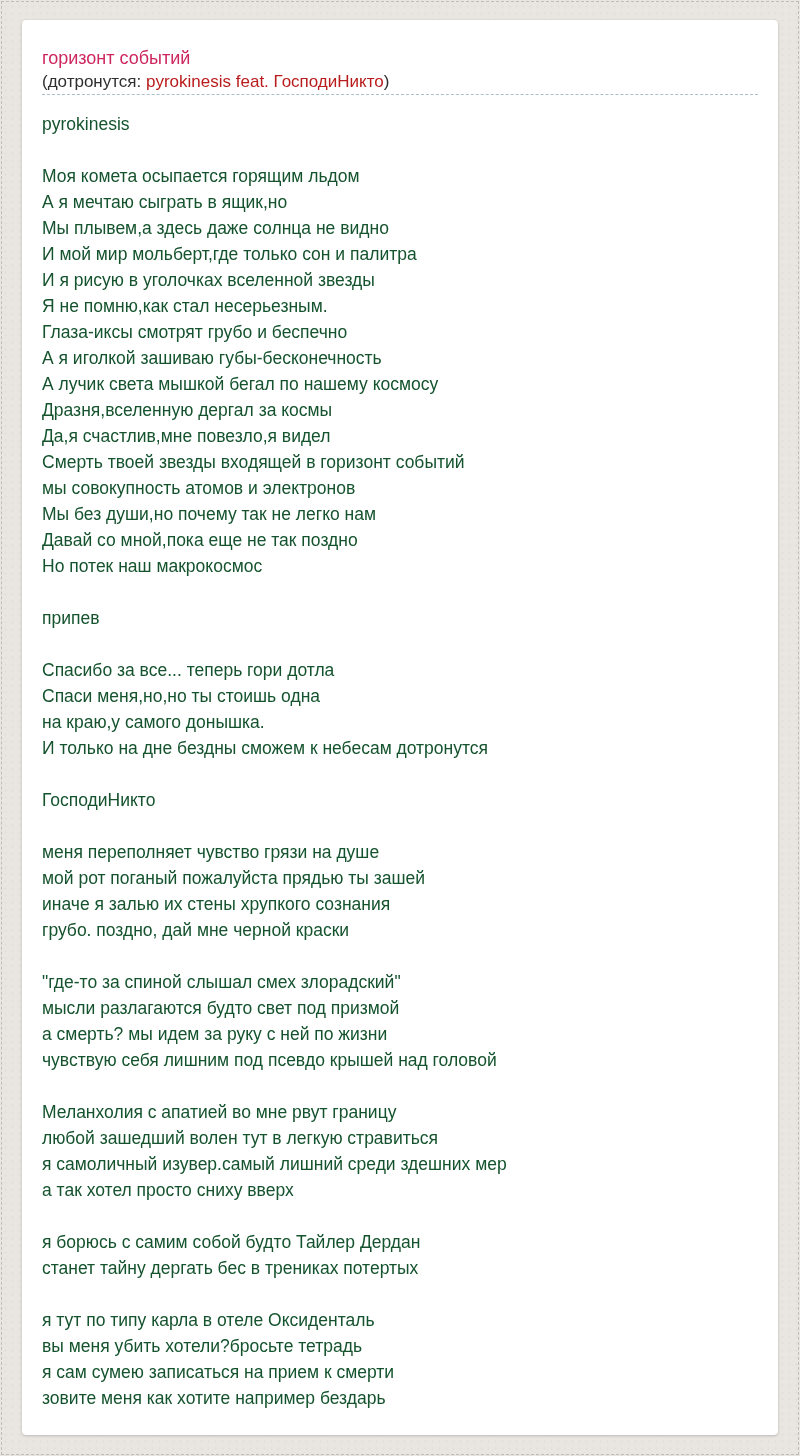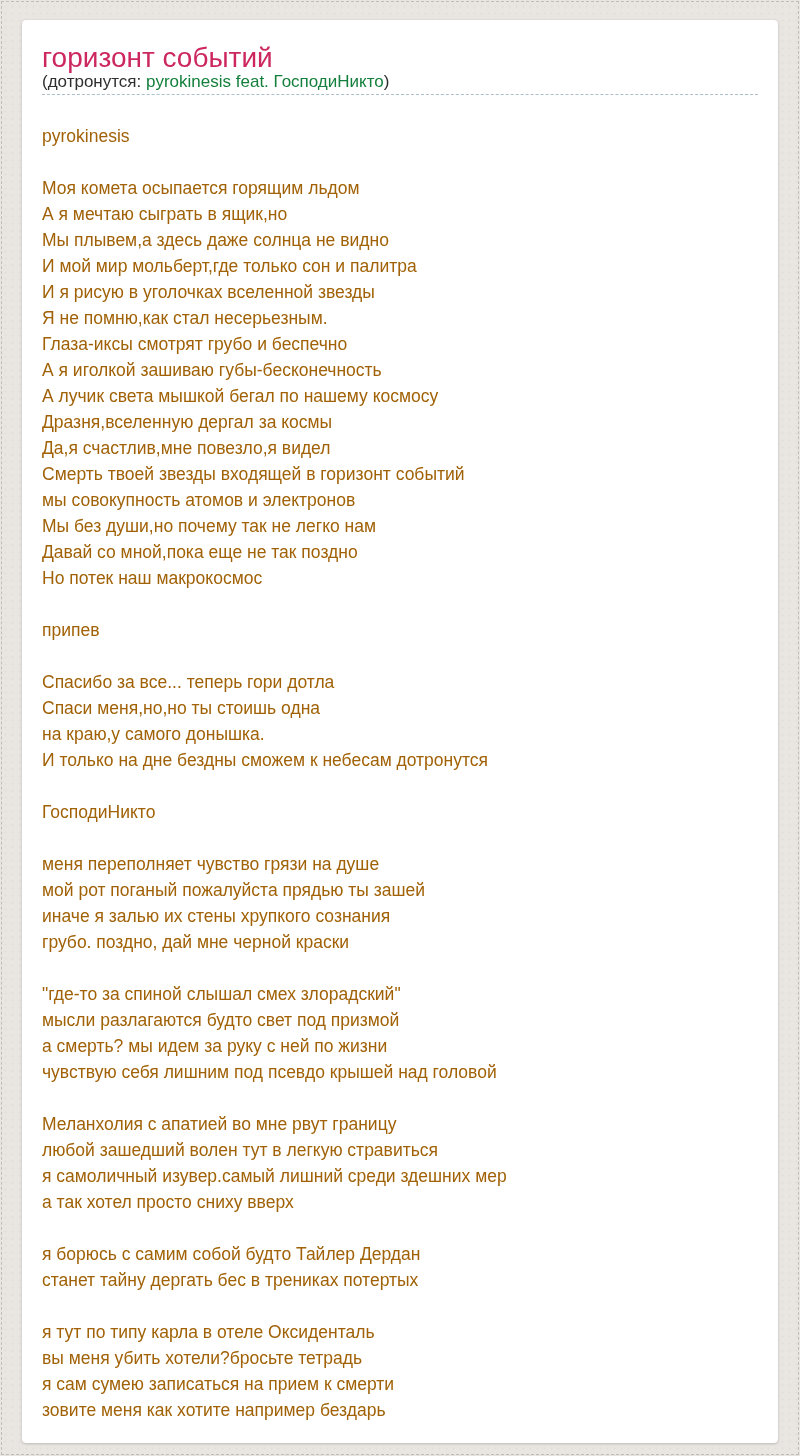"горизонт событий" .song-title { font-size: 28px -> 18px }
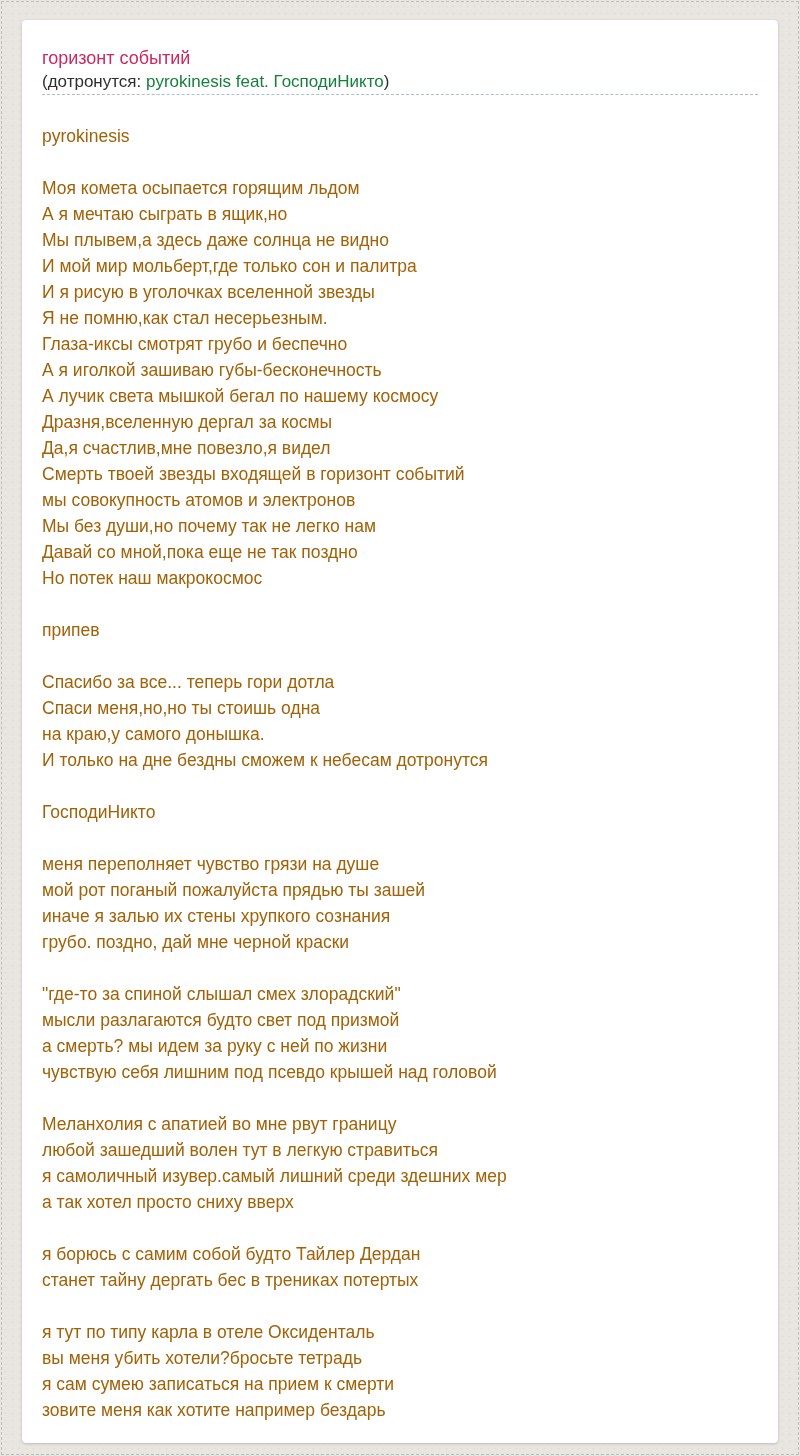"pyrokinesis feat. ГосподиНикто" .artist-link { color: #15803d -> #b91c1c }
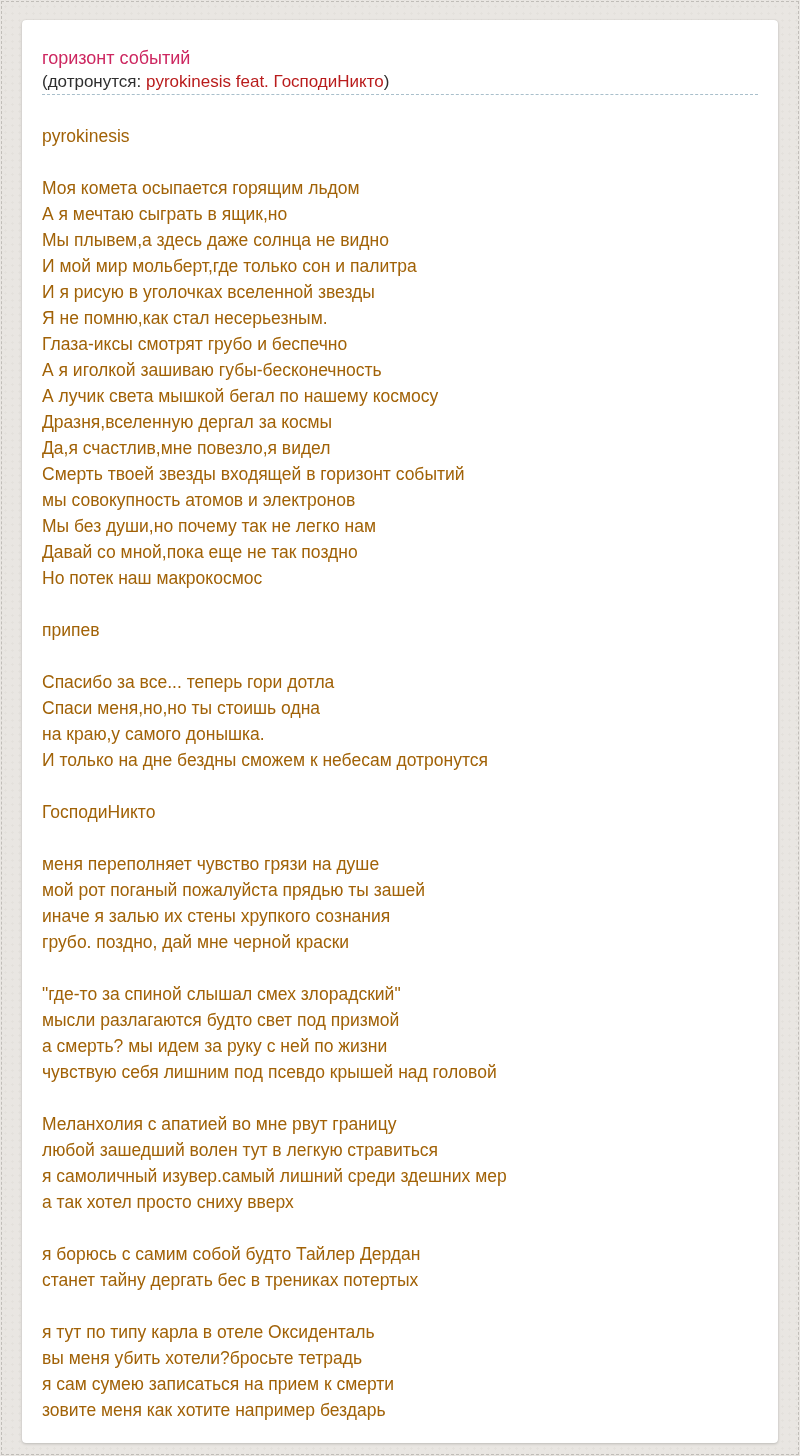"pyrokinesis" .lyrics { color: #a16207 -> #14532d; margin-top: 28px -> 16px }
